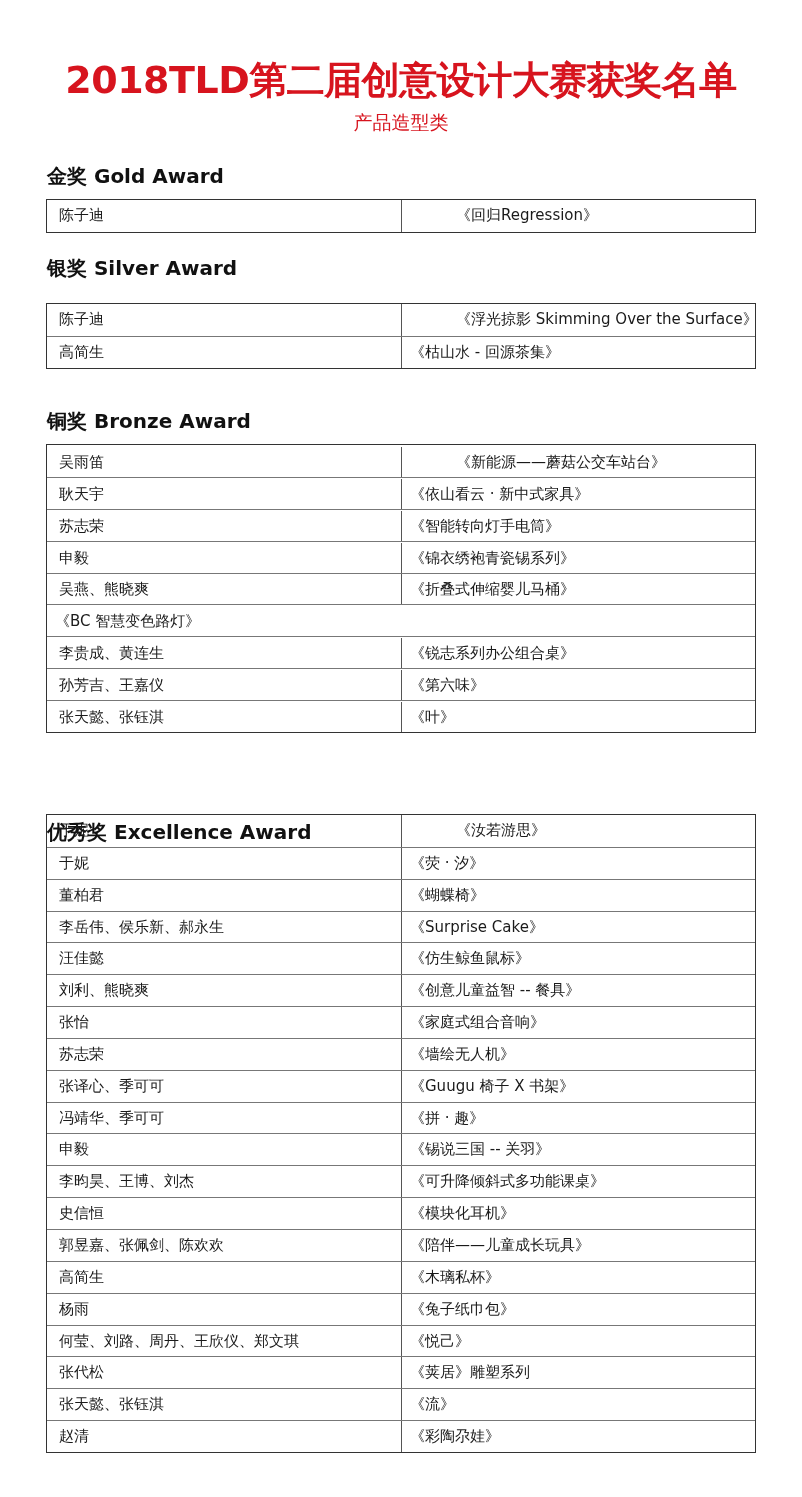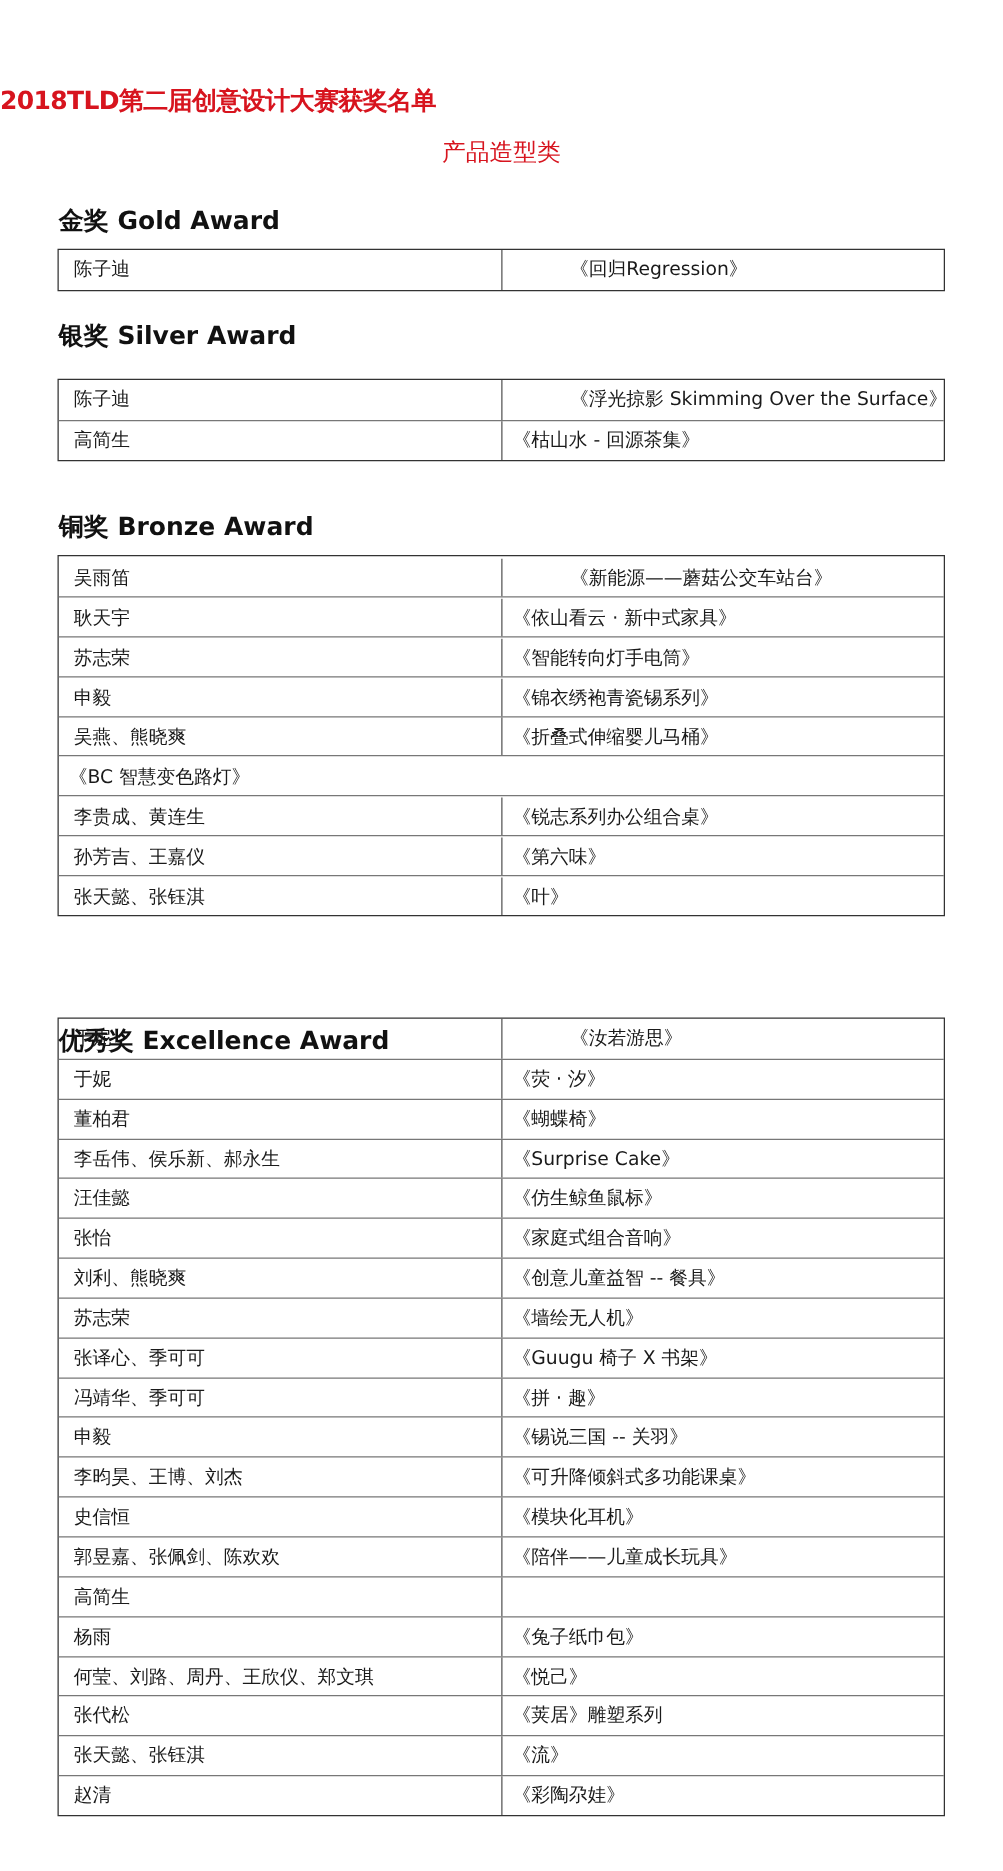"2018TLD第二届创意设计大赛获奖名单" .title { font-size: 20px -> 38px; text-align: none -> center }
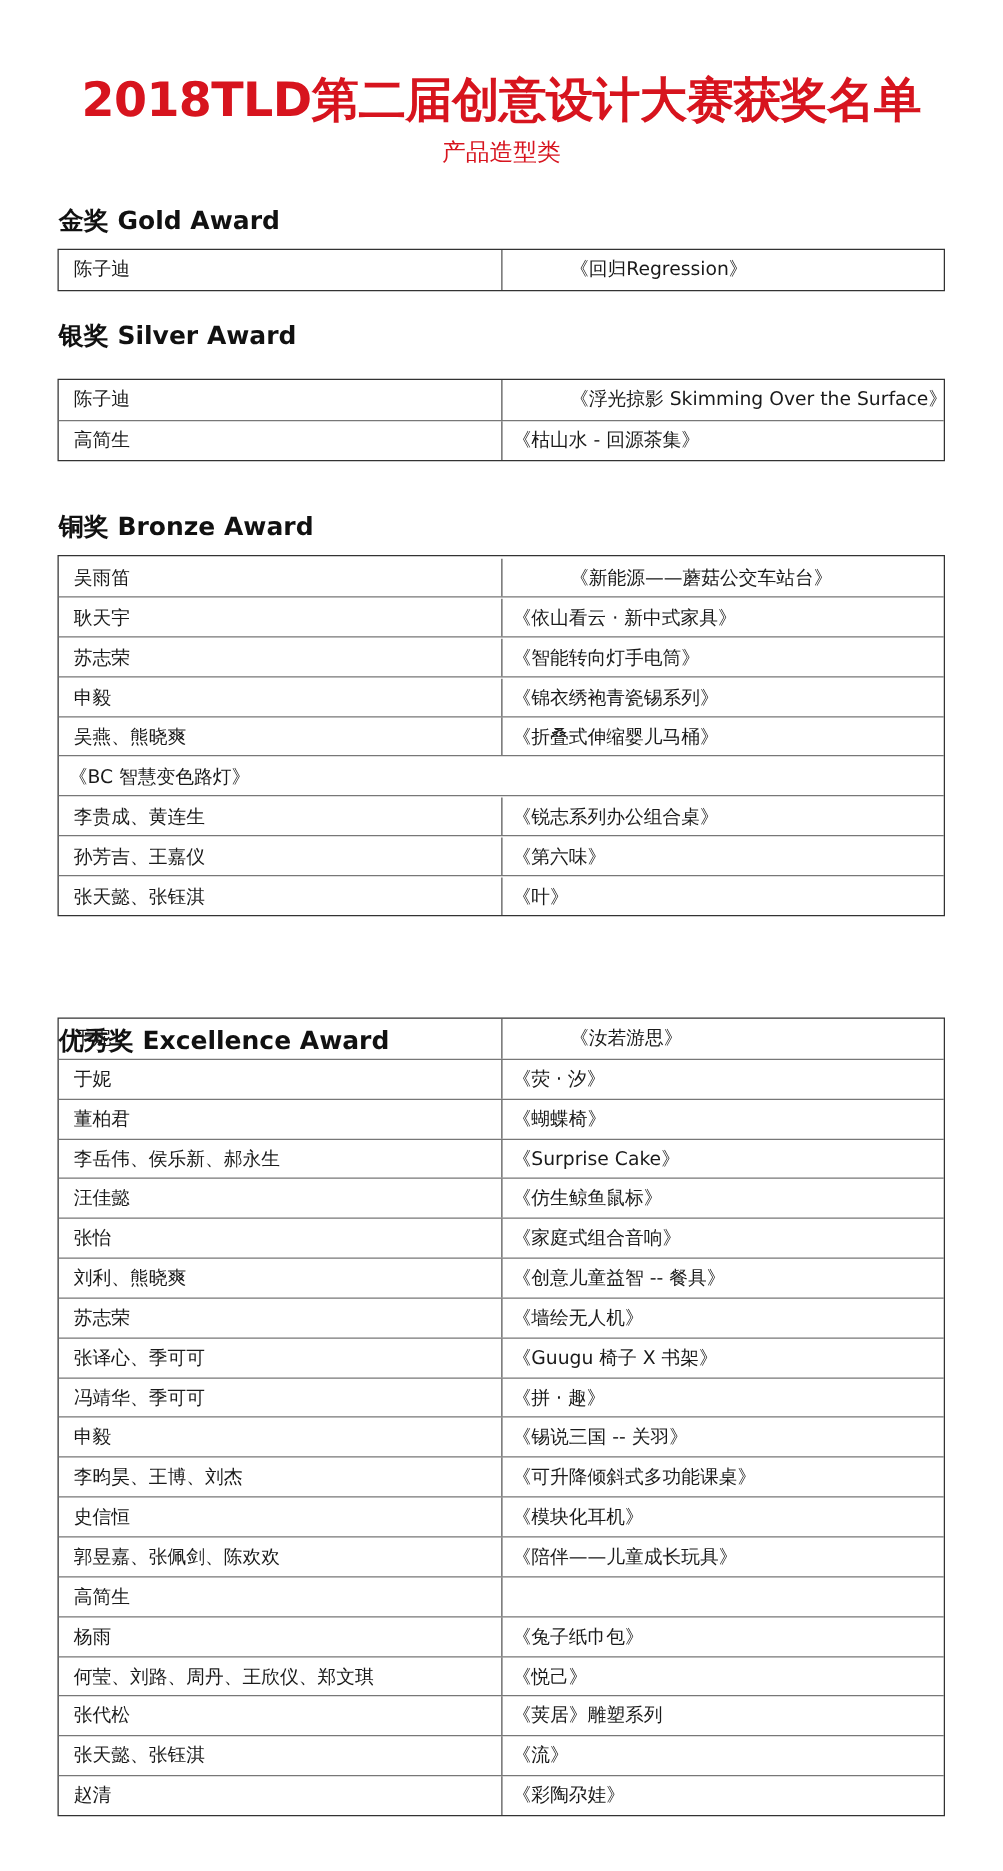"张怡" div.award-row { order: before "刘利、熊晓爽" -> after "刘利、熊晓爽" }
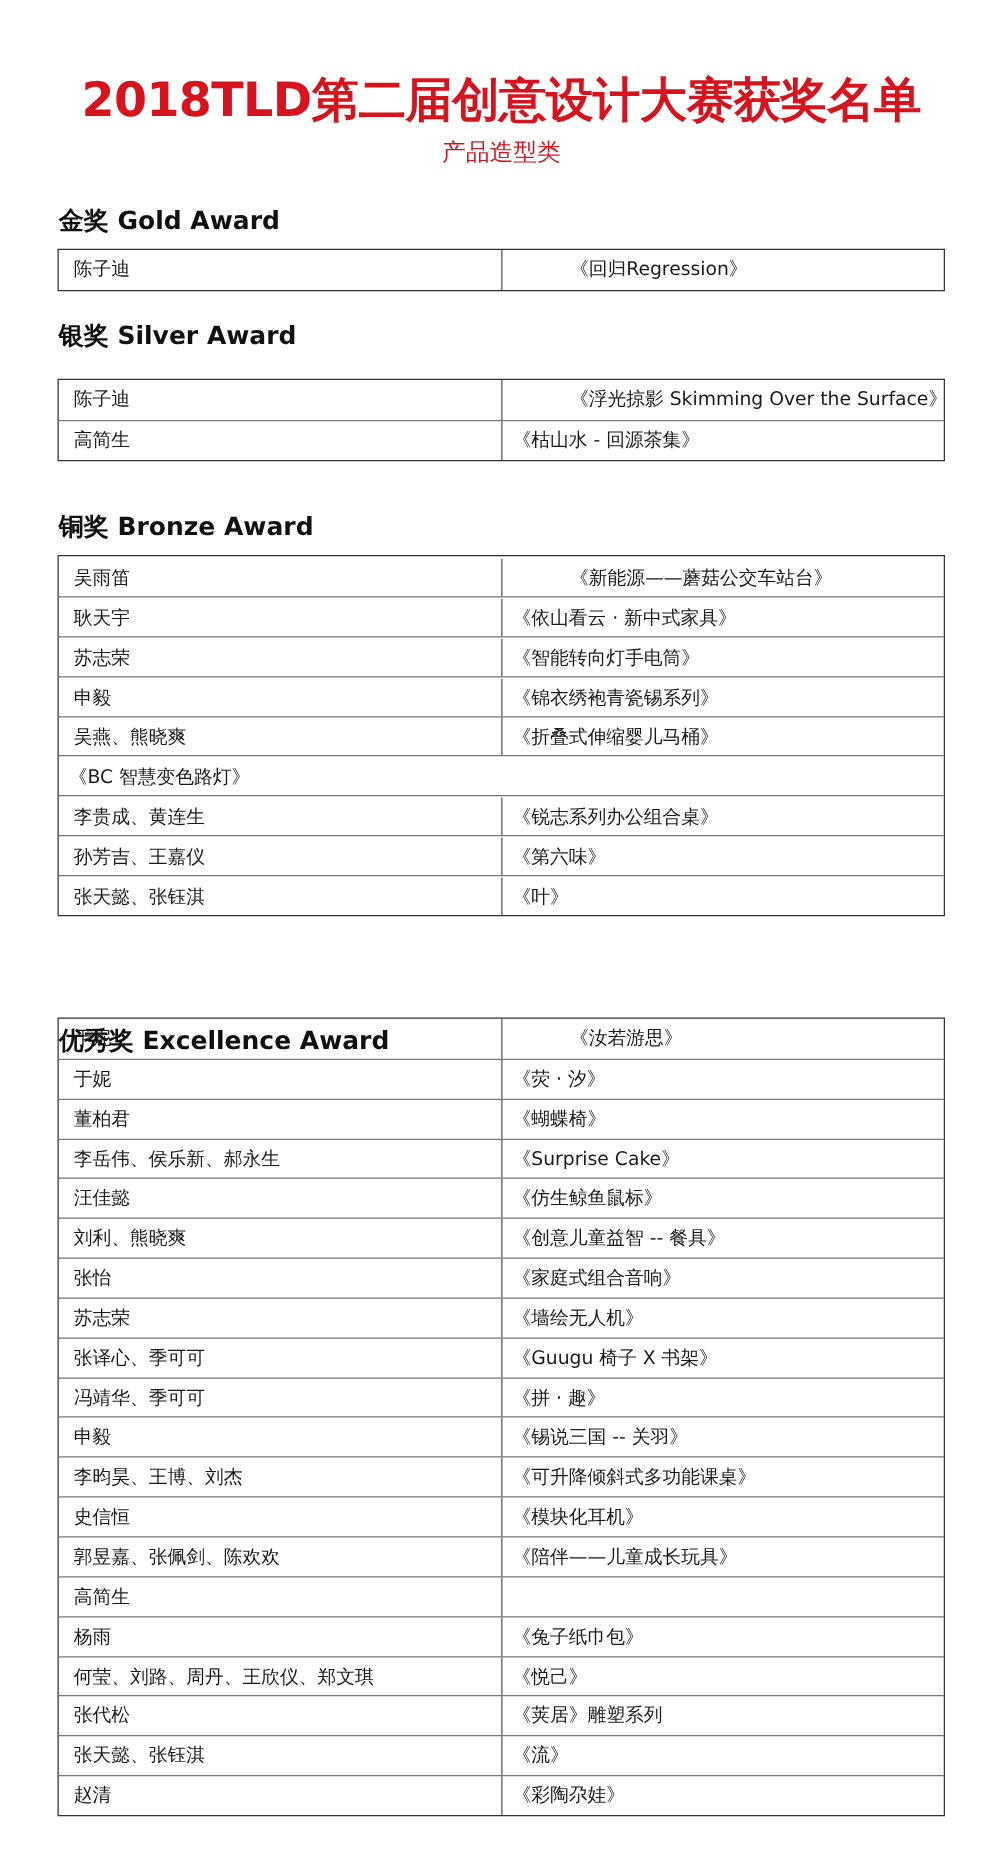"《木璃私杯》" div.cell { html: none -> <div>《木璃私杯》</div> }
